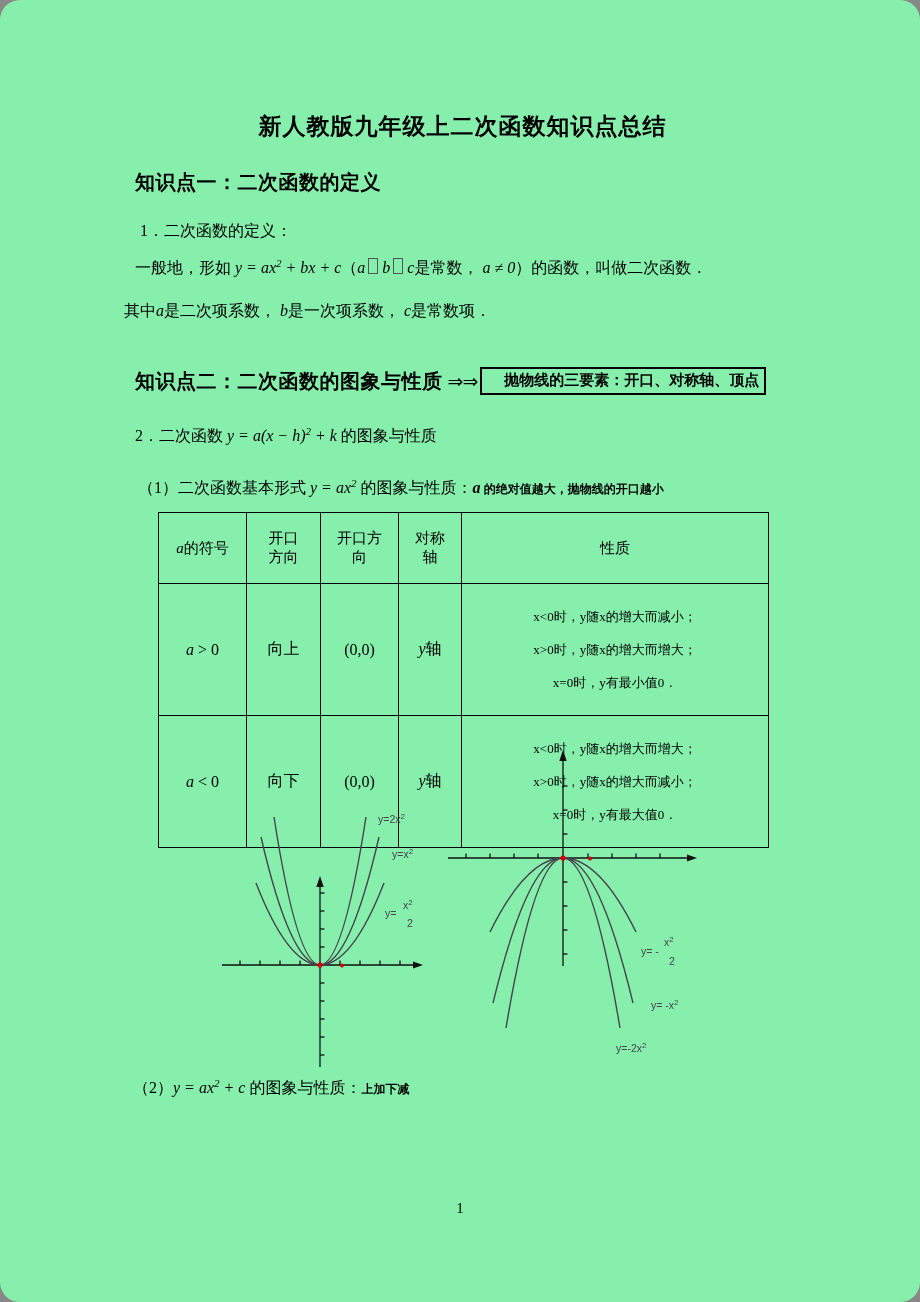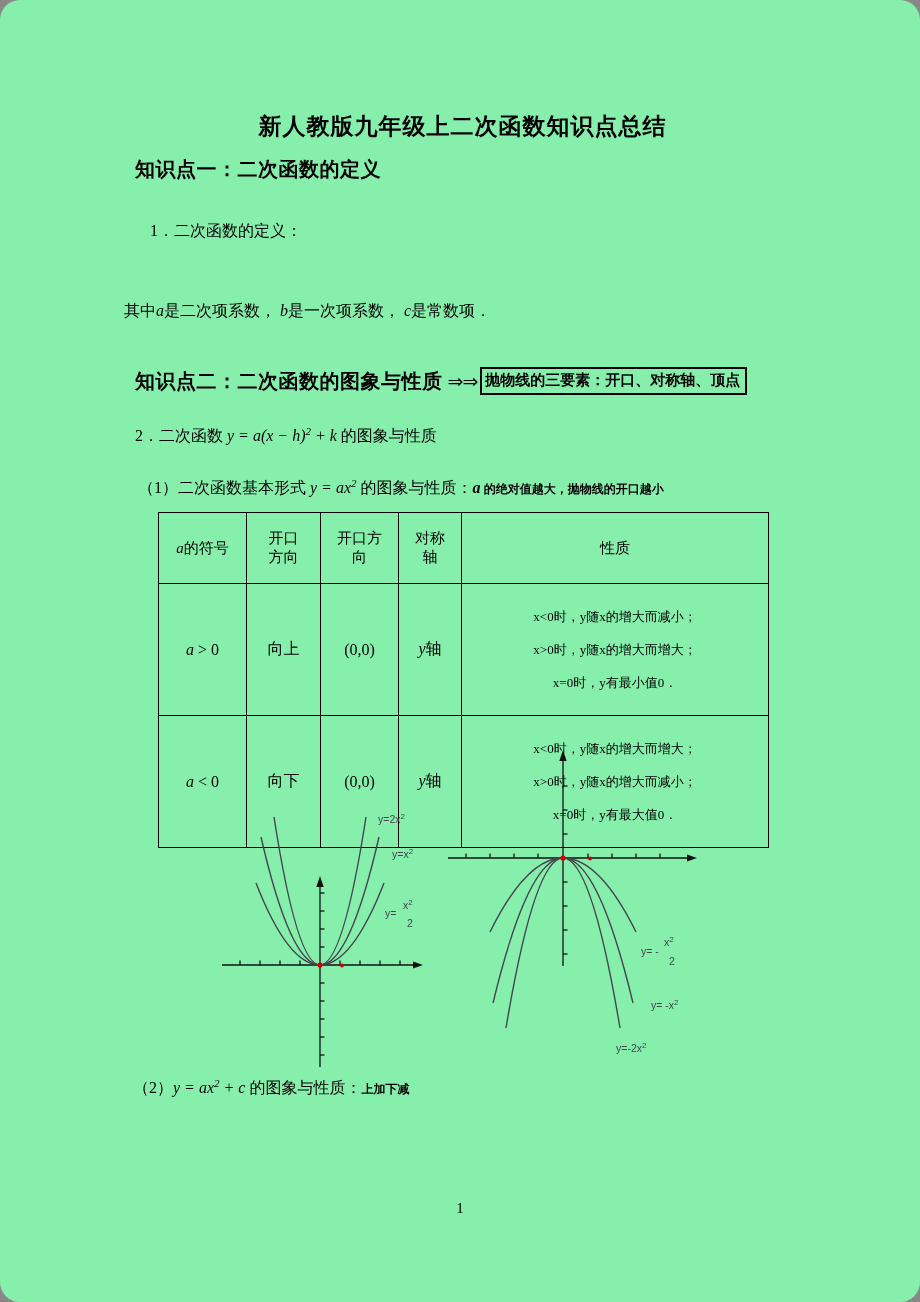"知识点一：二次函数的定义" .h1 { top: 156px -> 169px }
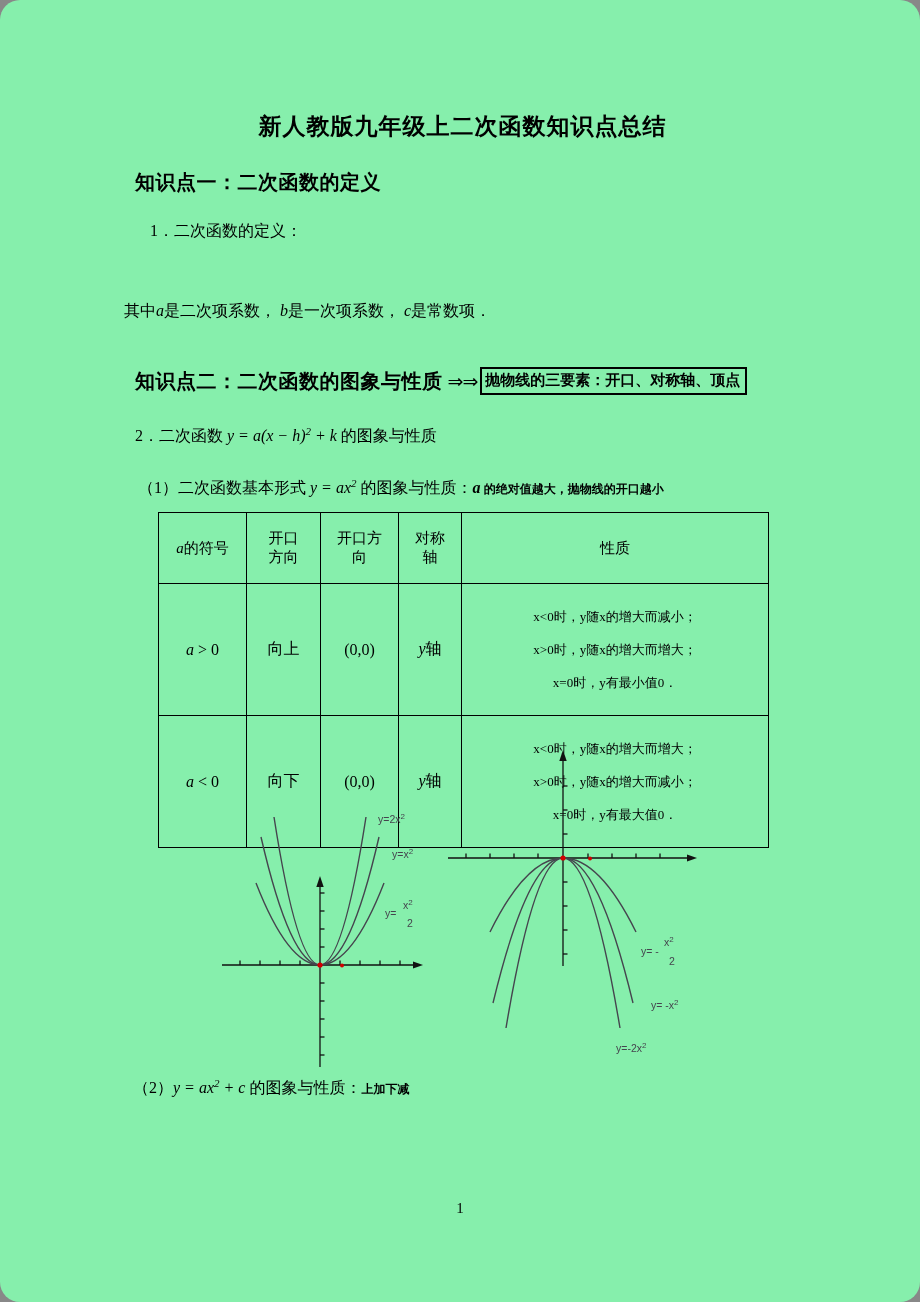"1．二次函数的定义：" div.abs { left: 150px -> 140px }
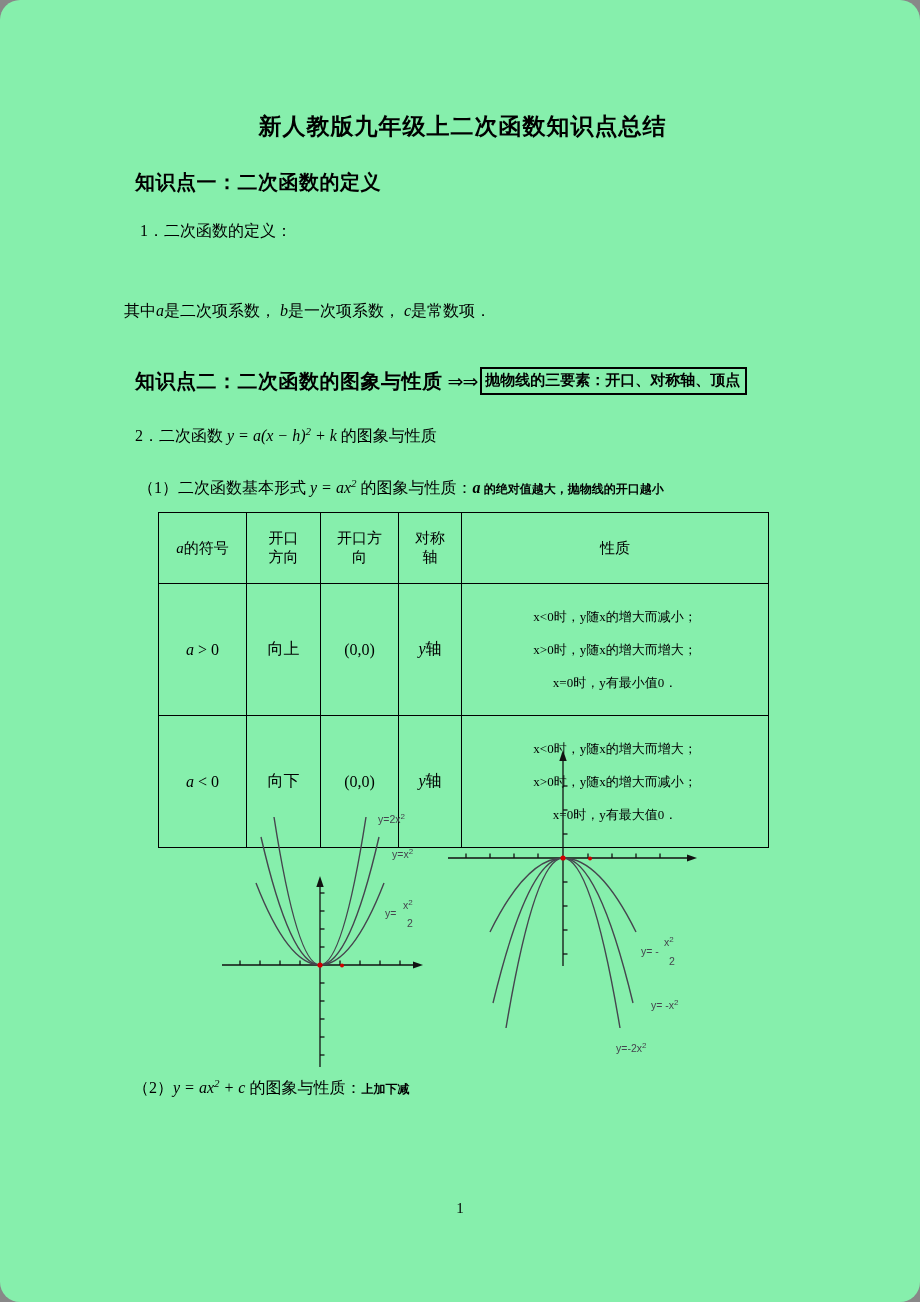"一般地，形如 y = ax2 +" div.abs { html: none -> <div> <span>一般地，形如 </span><span>y = ax</span><sup>2</sup><span> + bx + c</span><span>（</span><span>a</span><span></span><span>b</span><span></span><span>c</span><span>是常数， </span><span>a ≠ 0</span><span>）的函数，叫做二次函数．</span> </div> }
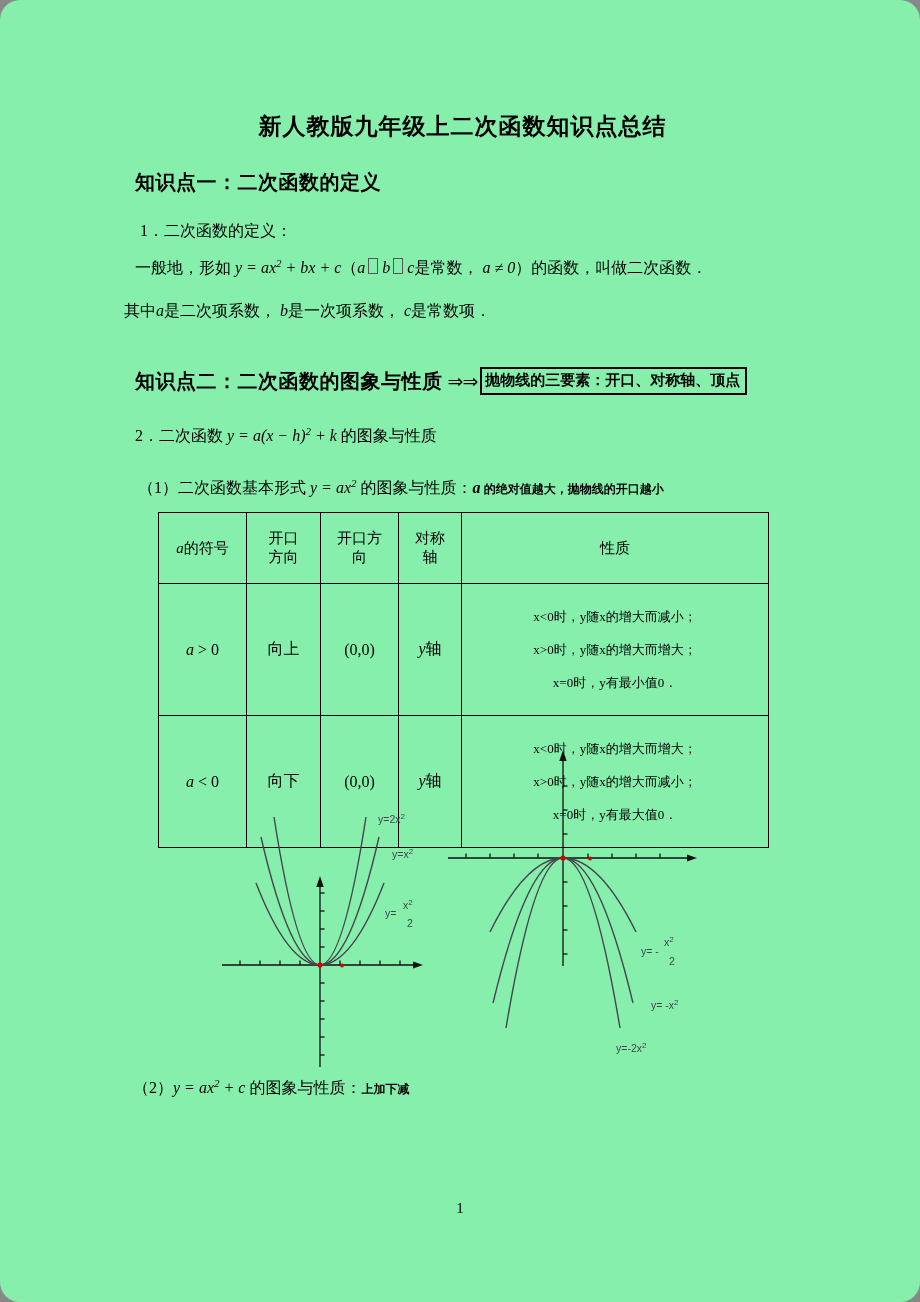"抛物线的三要素：开口、对称轴、顶点" .boxnote { padding: 2px 5px 3px 3px -> 2px 5px 3px 22px }
